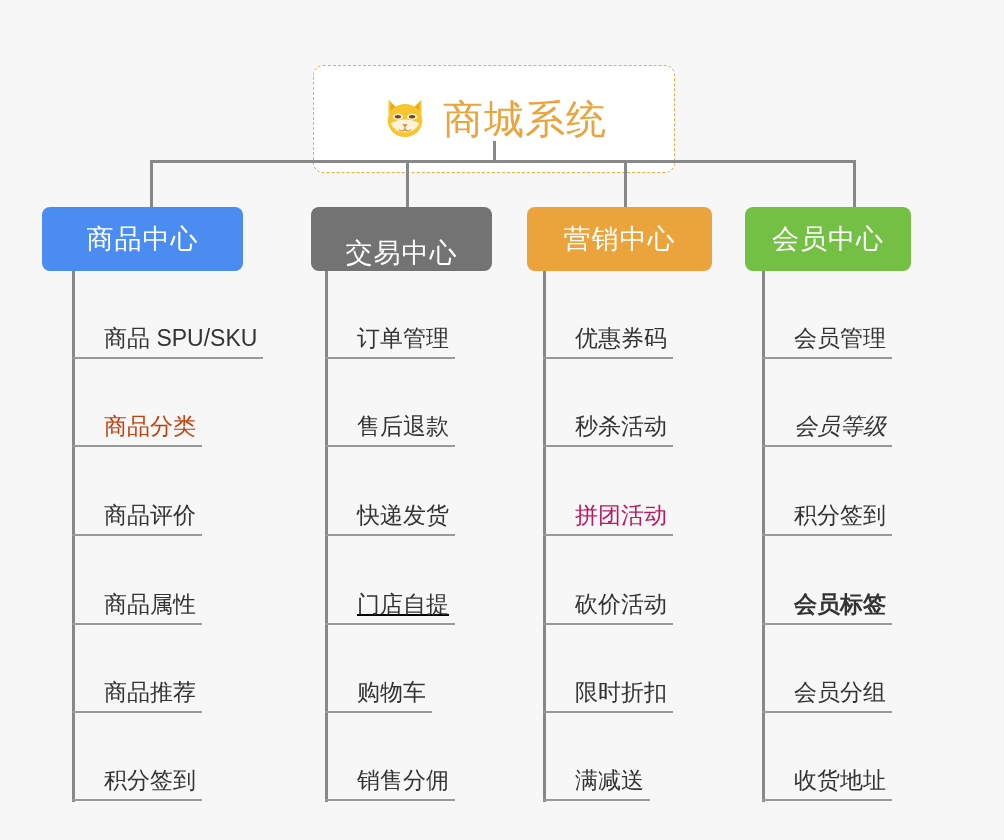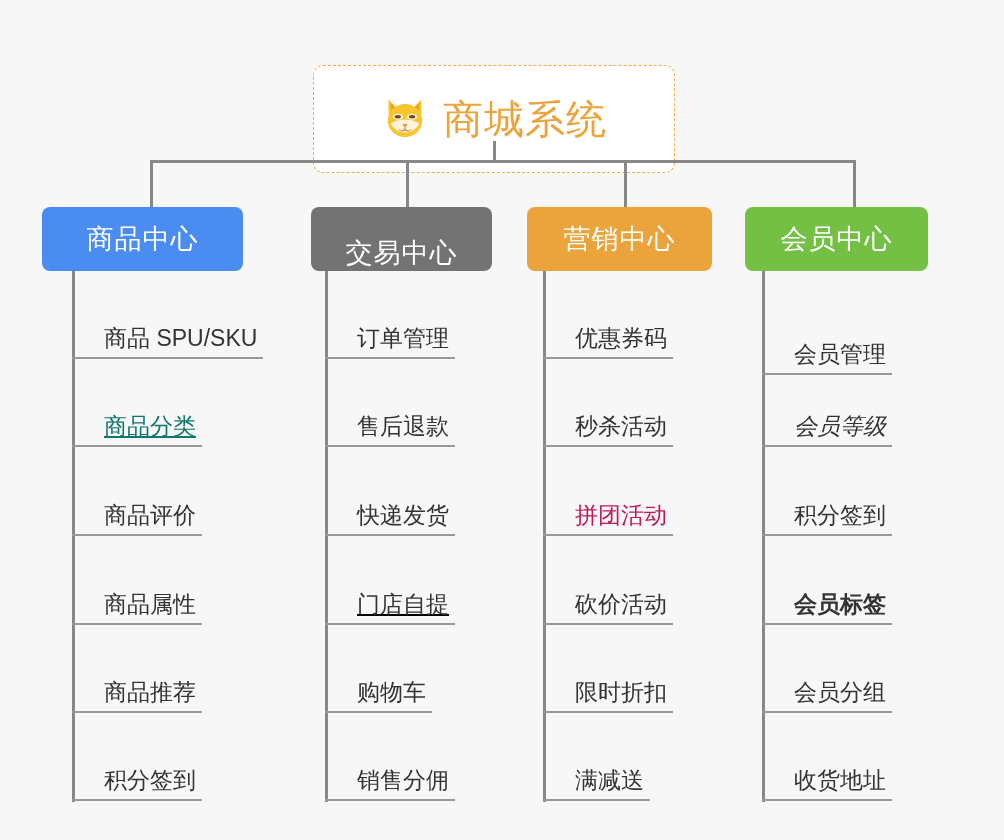"会员中心" div.category-box { width: 183px -> 166px }
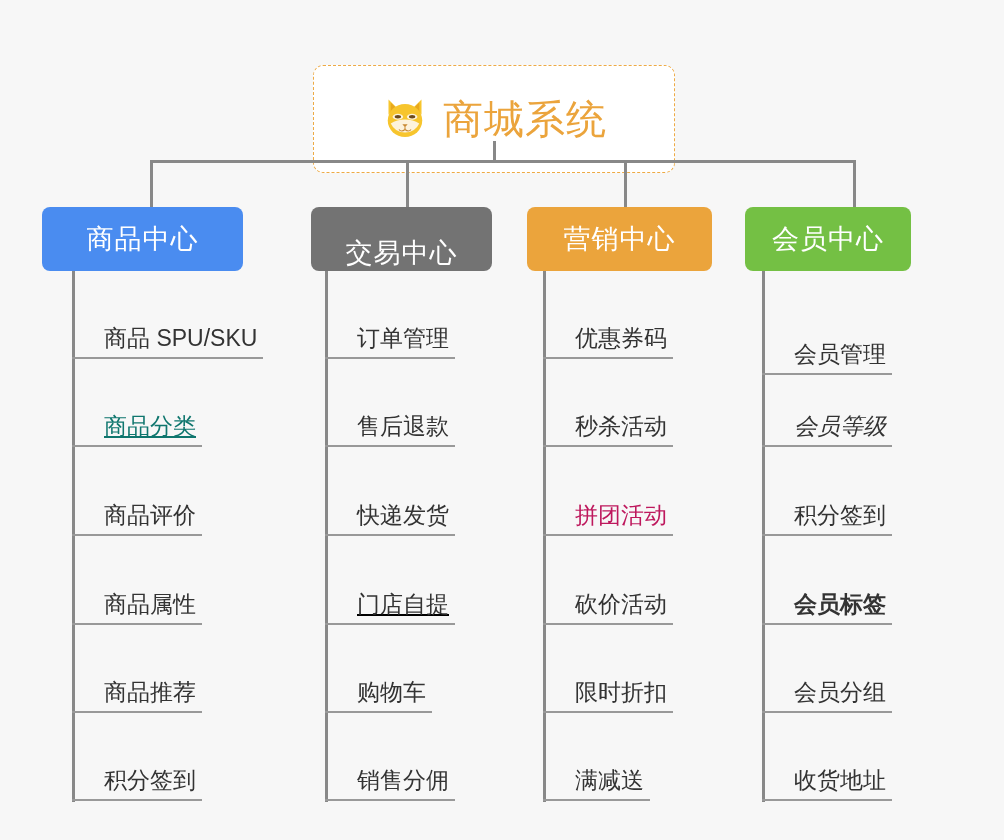"会员管理" div.leaf-item { top: 16px -> 0px }
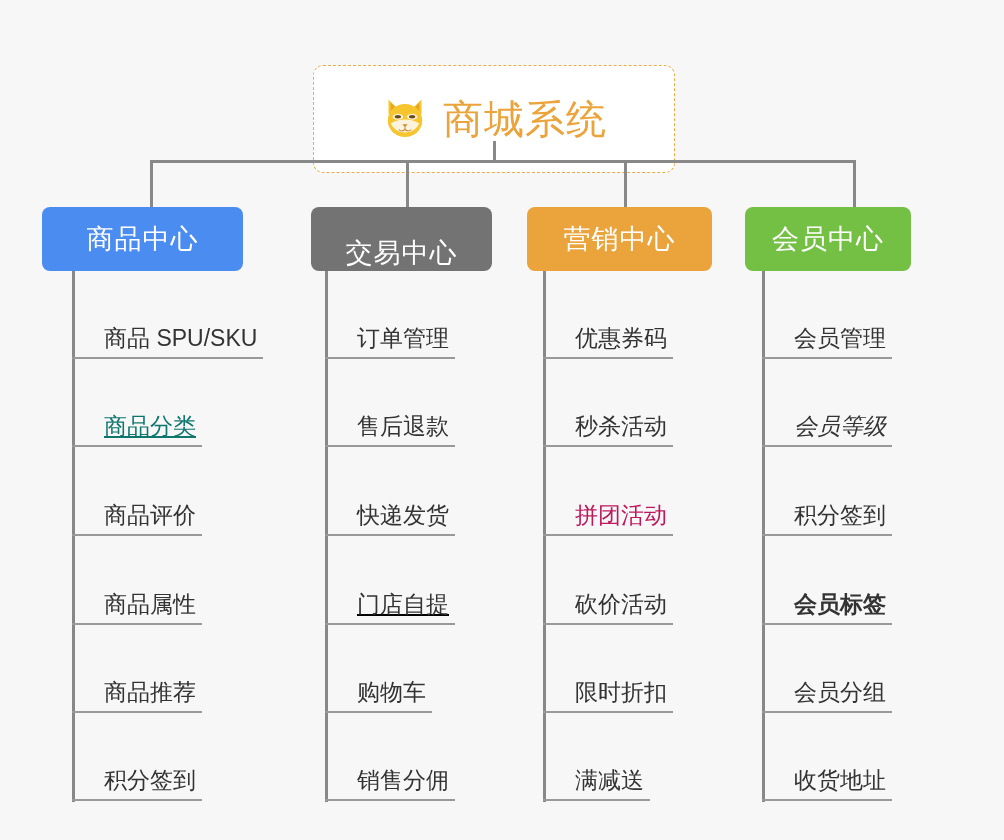"商品分类" span.leaf-label { color: #0f766e -> #c2410c; text-decoration: underline -> none }
